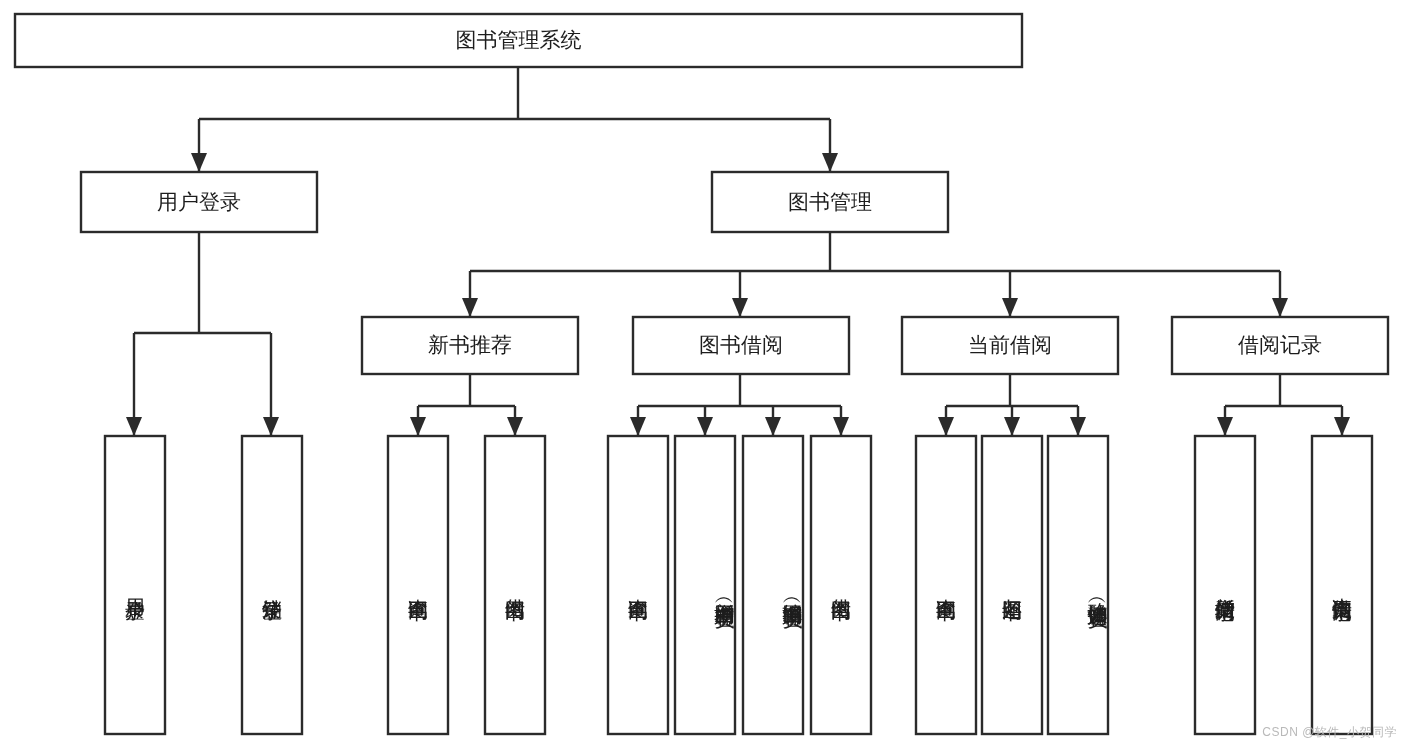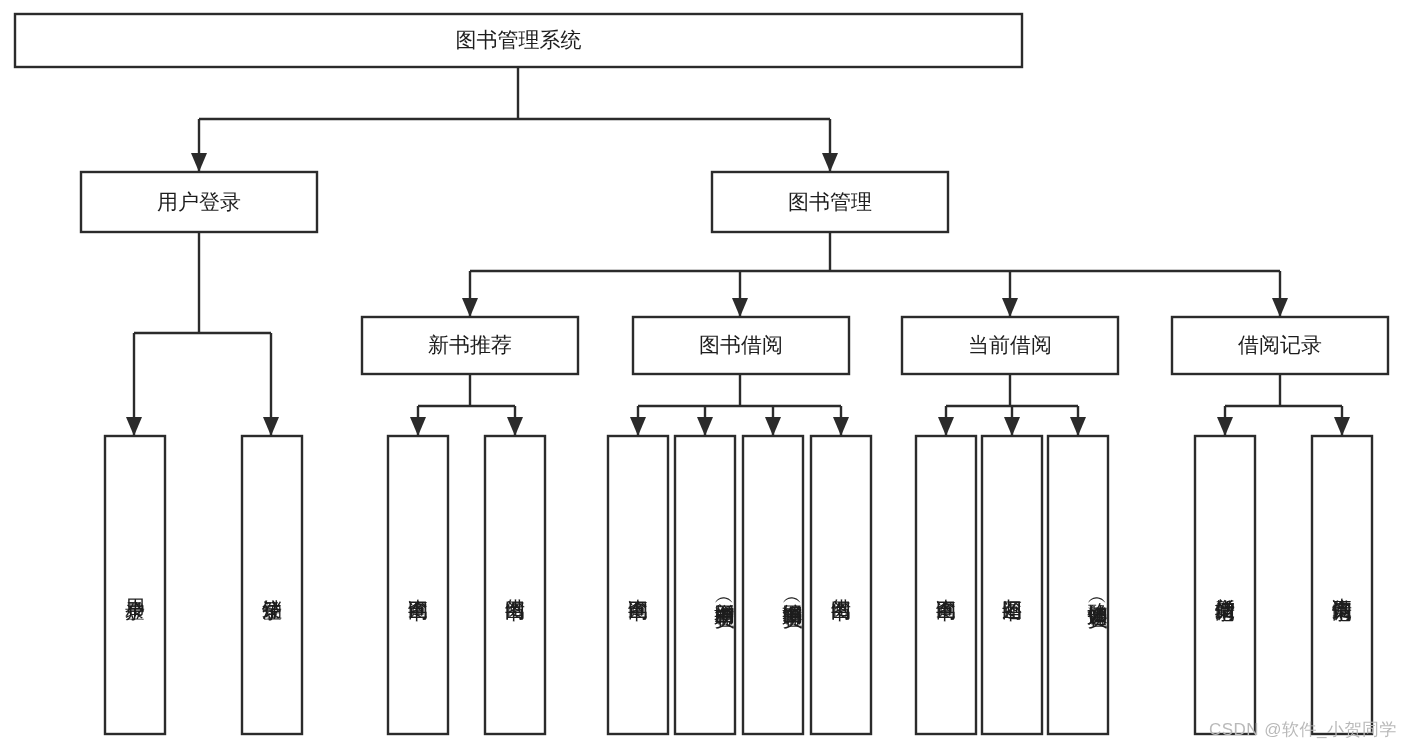"CSDN @软件_小贺同学" .watermark { font-size: 17px -> 12px }
